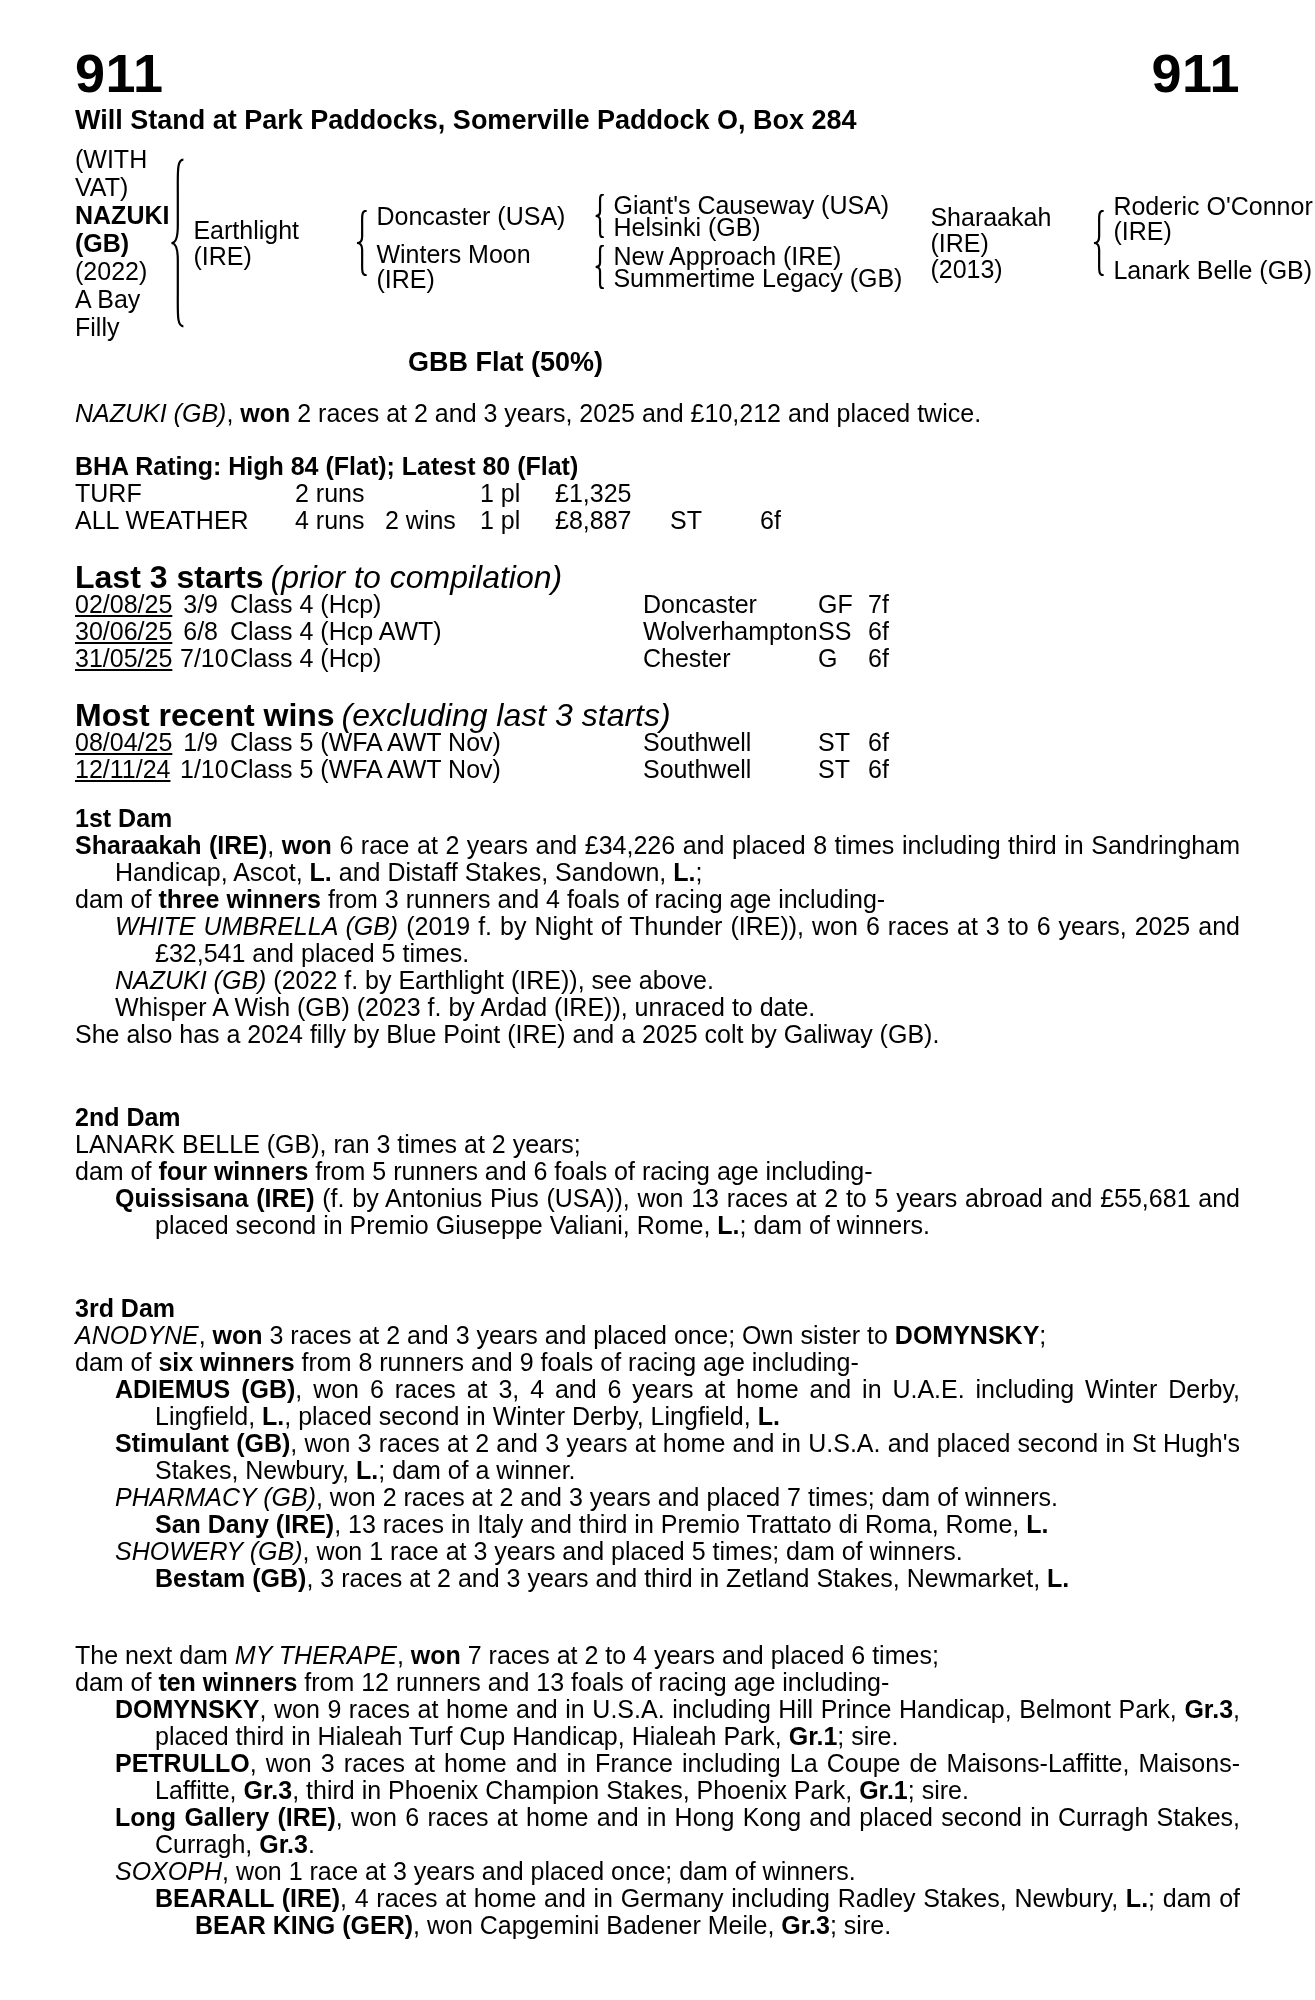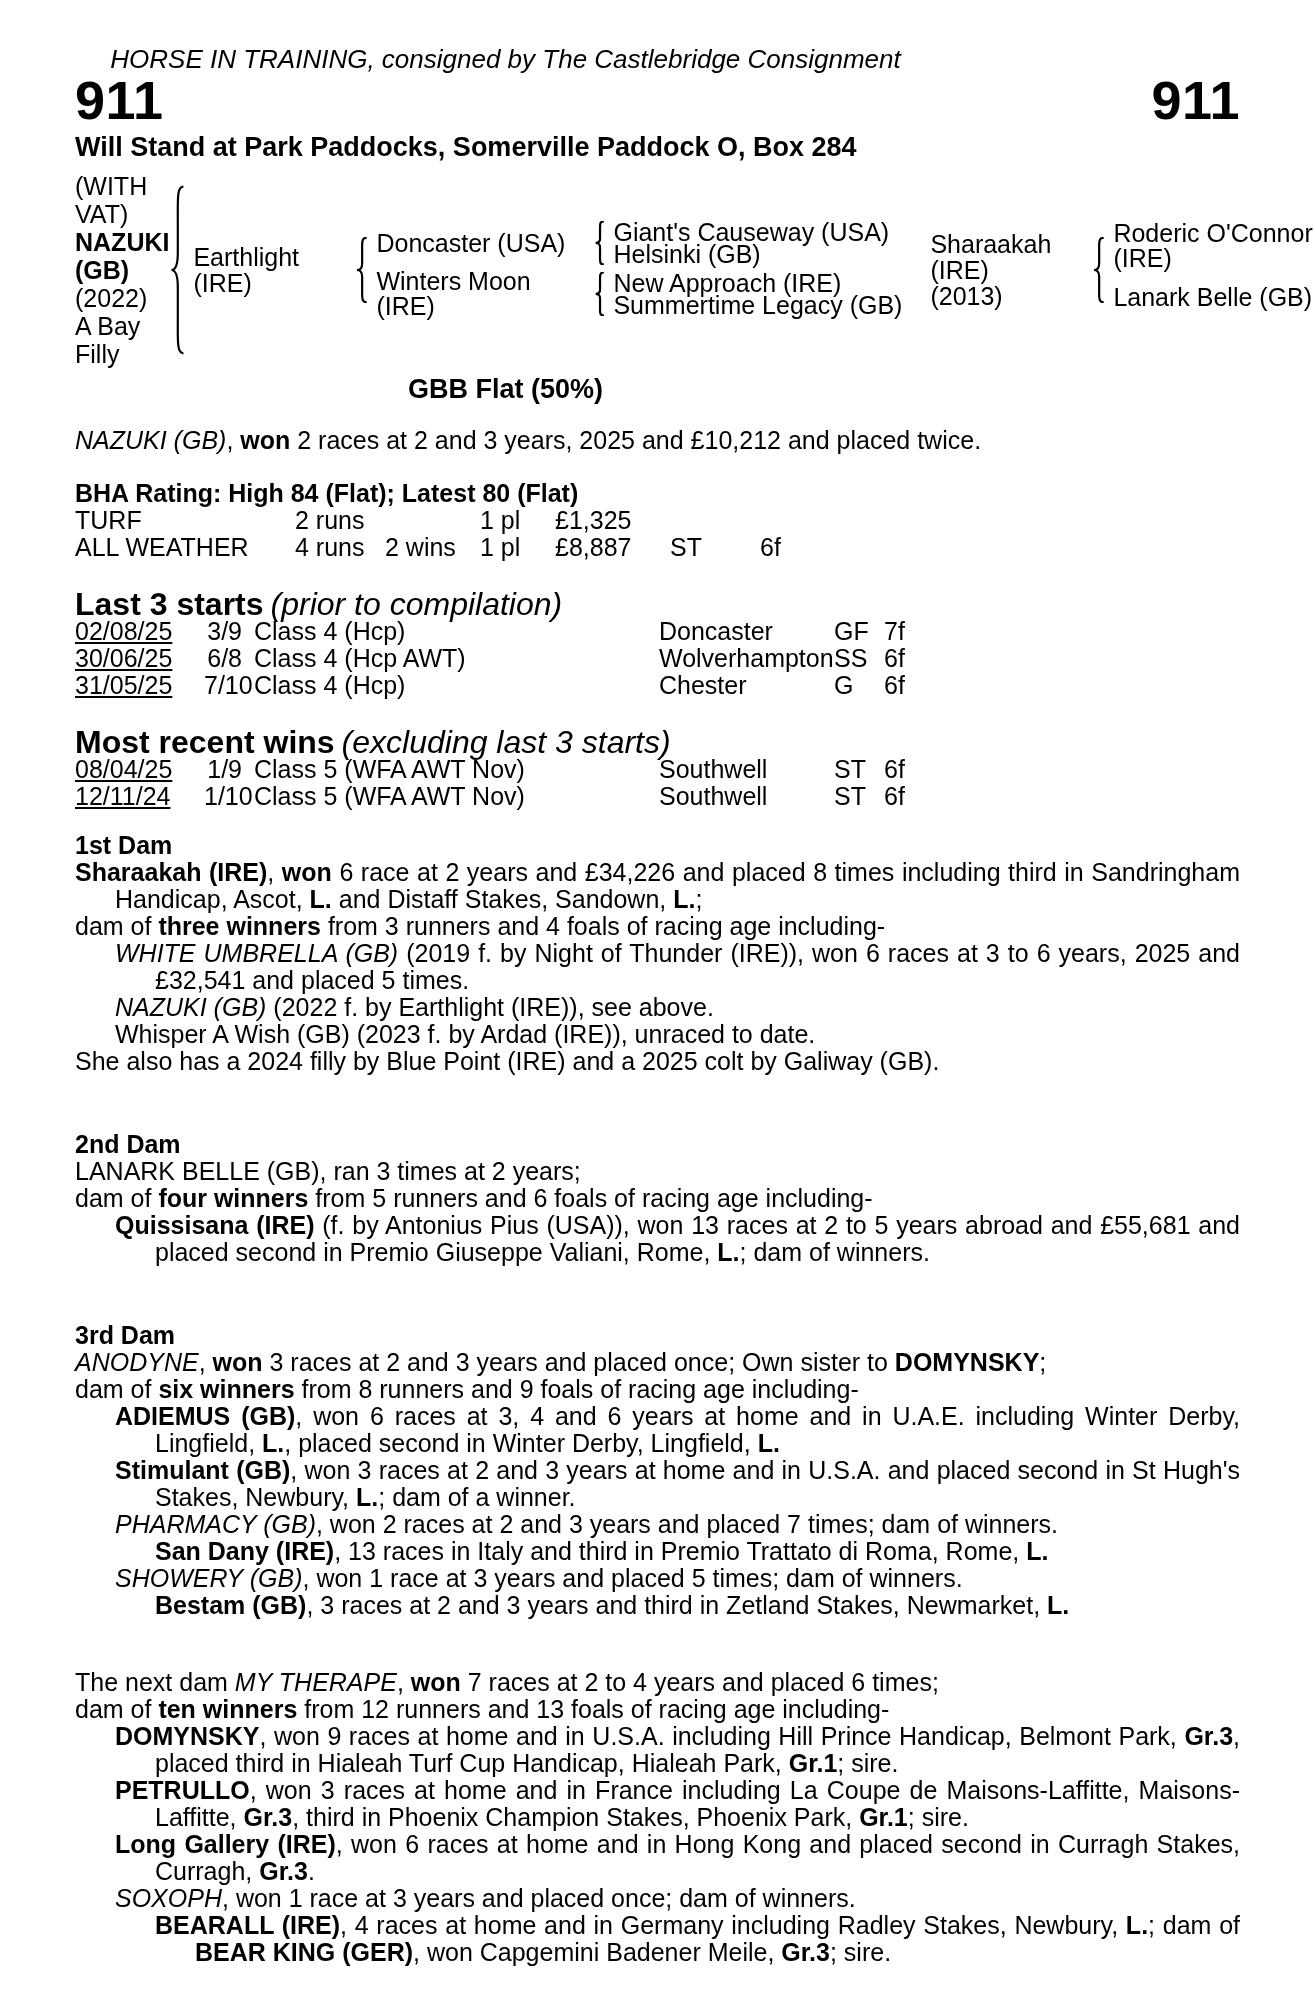"HORSE IN TRAINING, consigned by" div.consign { html: <div>HORSE IN TRAINING, consigned by The Castlebridge Consignment</div> -> none }
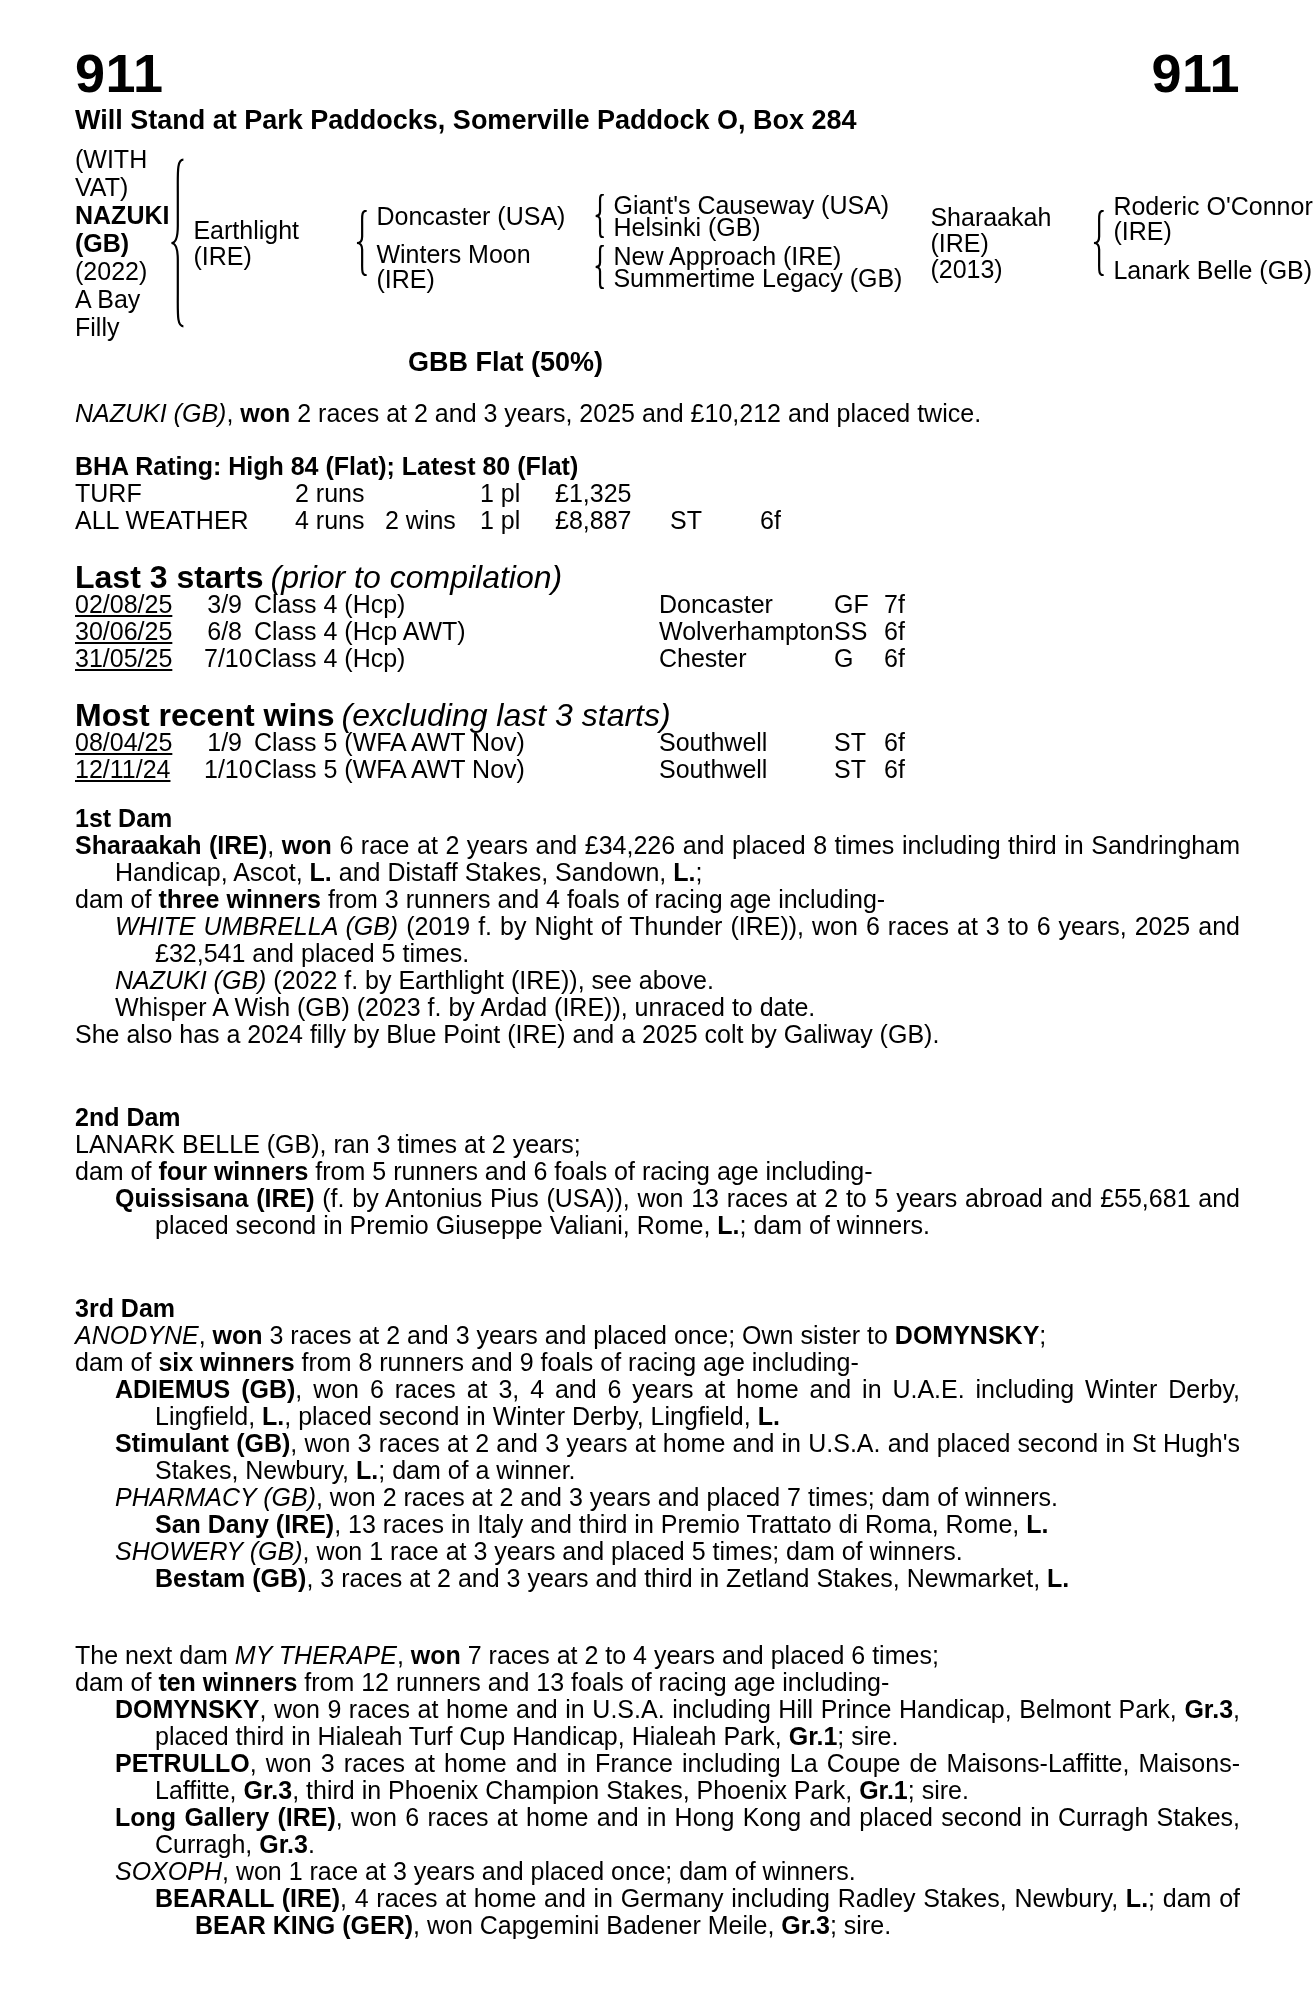"3/9" .st-pos { margin-left: 24px -> none }
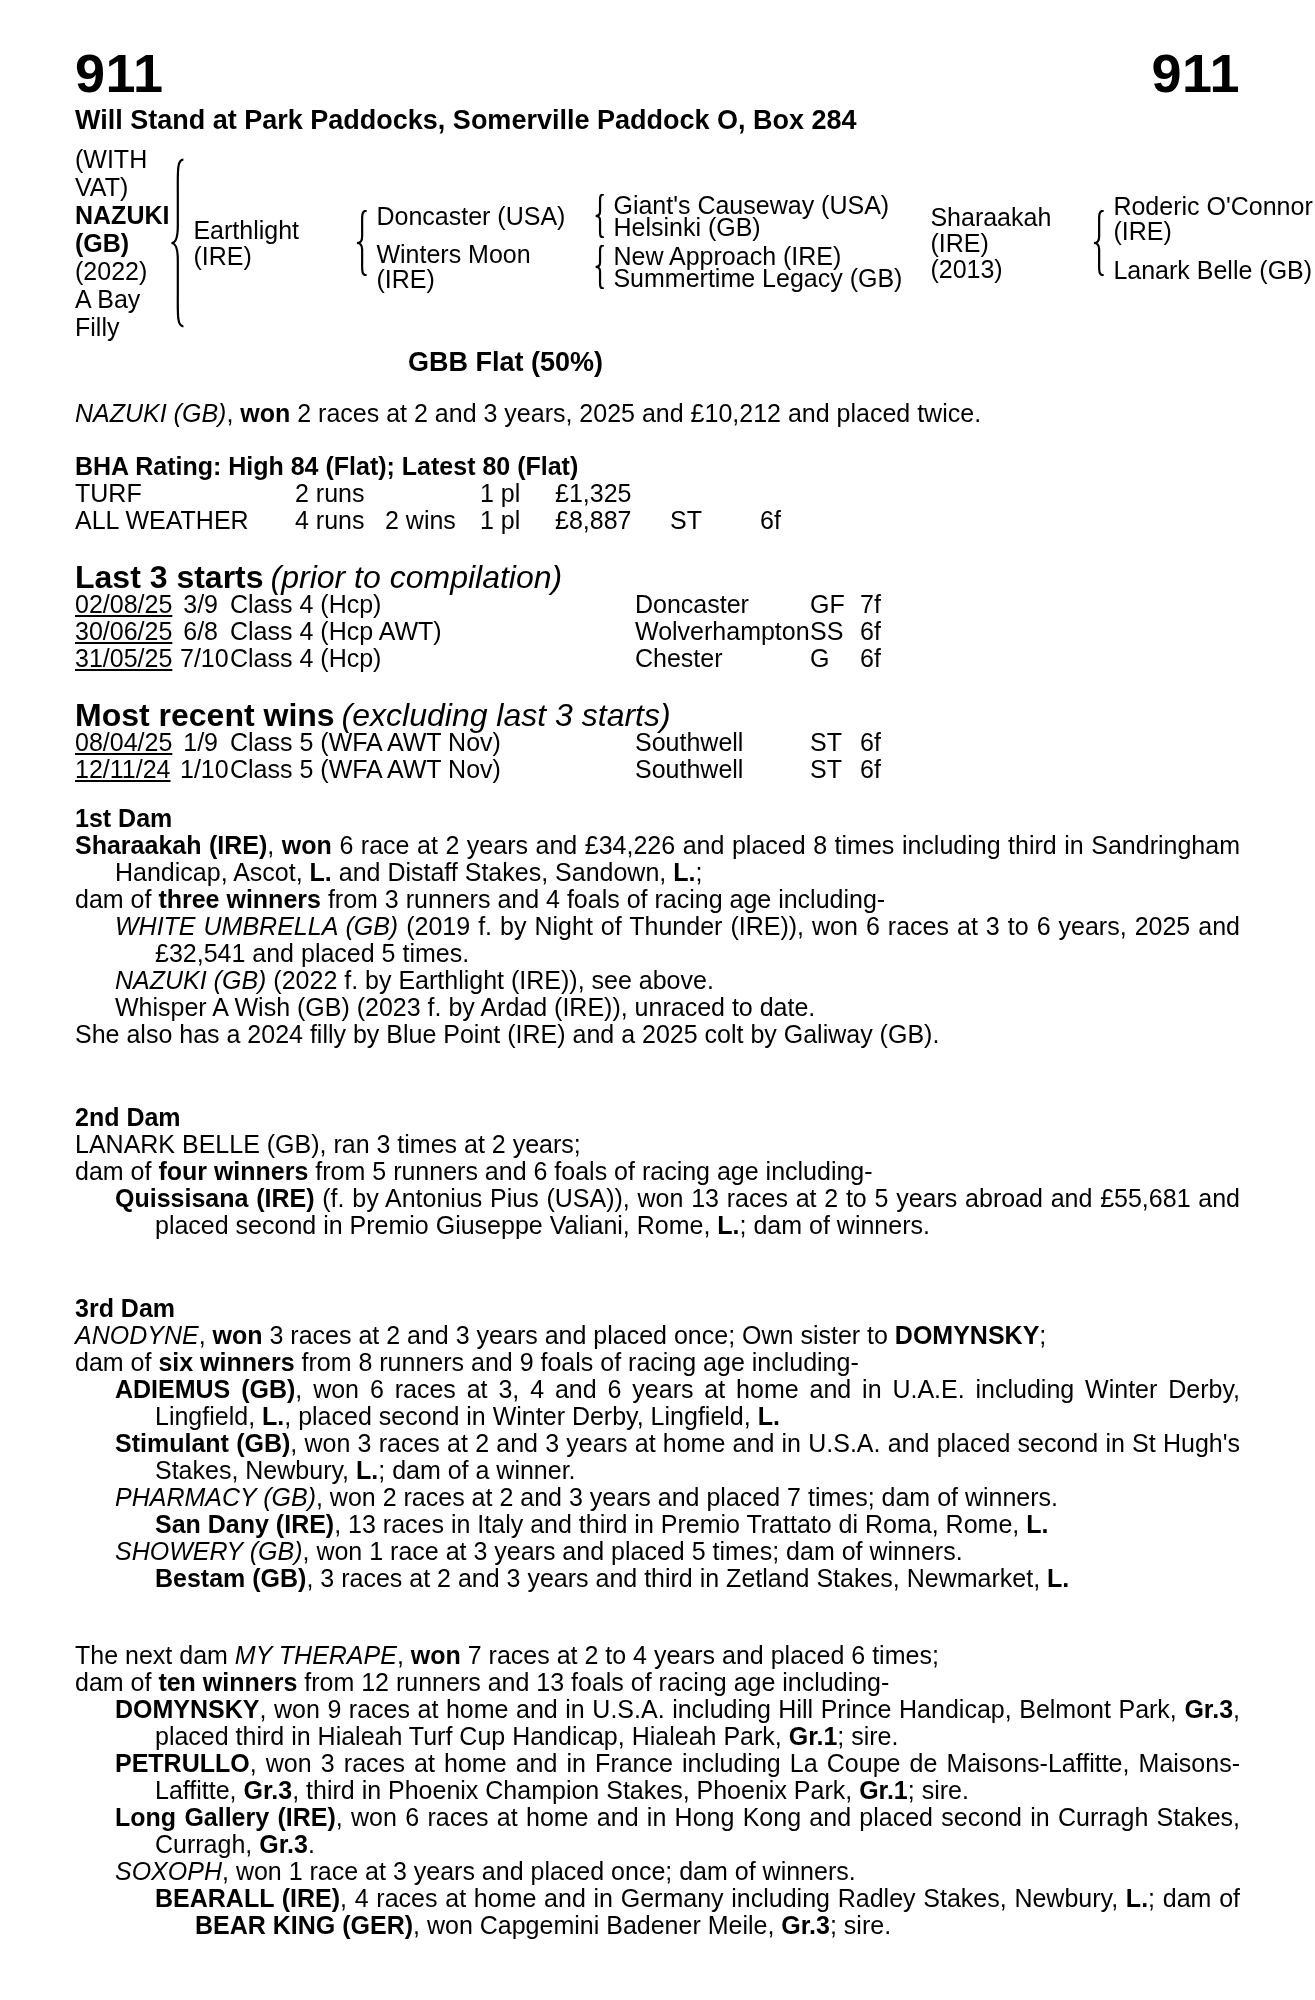"Doncaster" .st-course { margin-left: none -> 8px }
